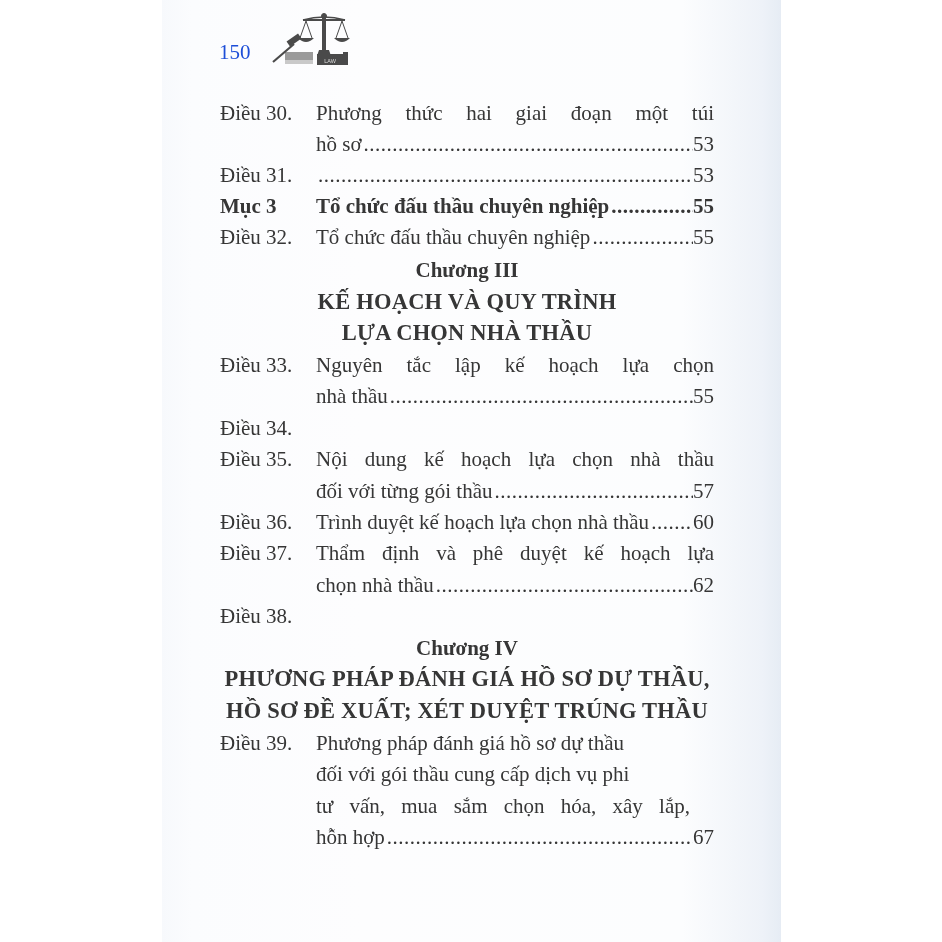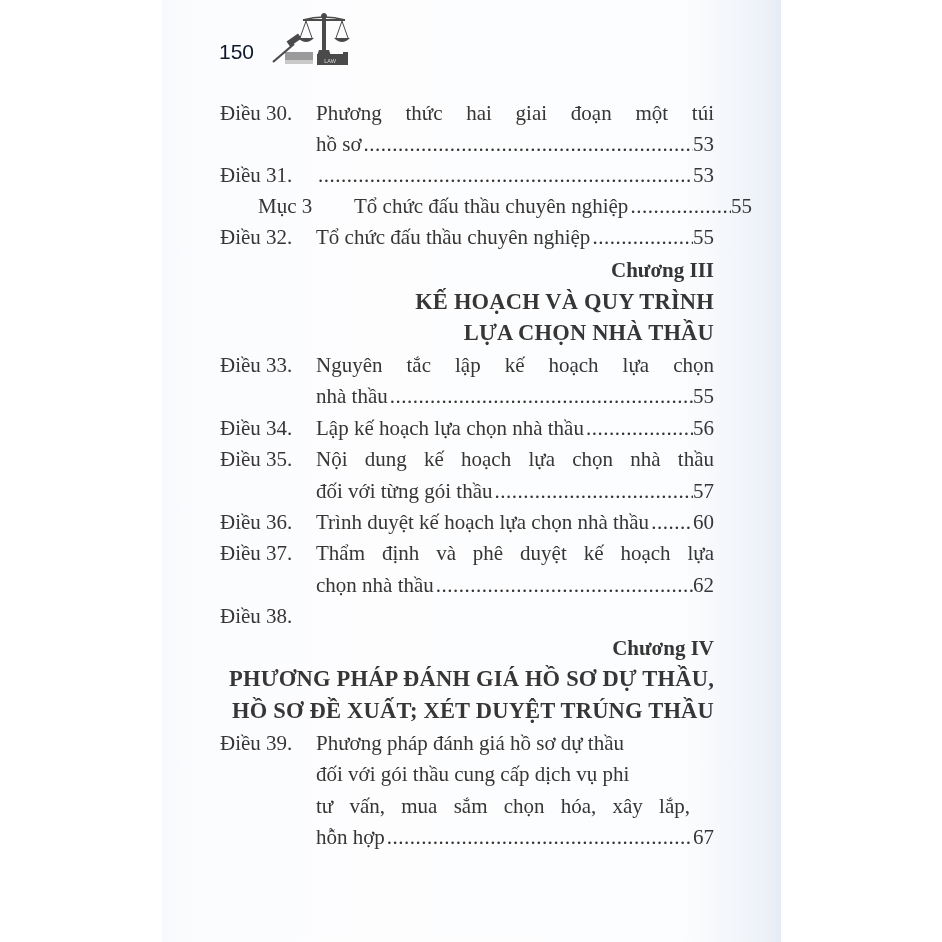"150" .page-number { color: #0f172a -> #1d4ed8; font-family: Liberation Sans, sans-serif -> Liberation Serif, serif }
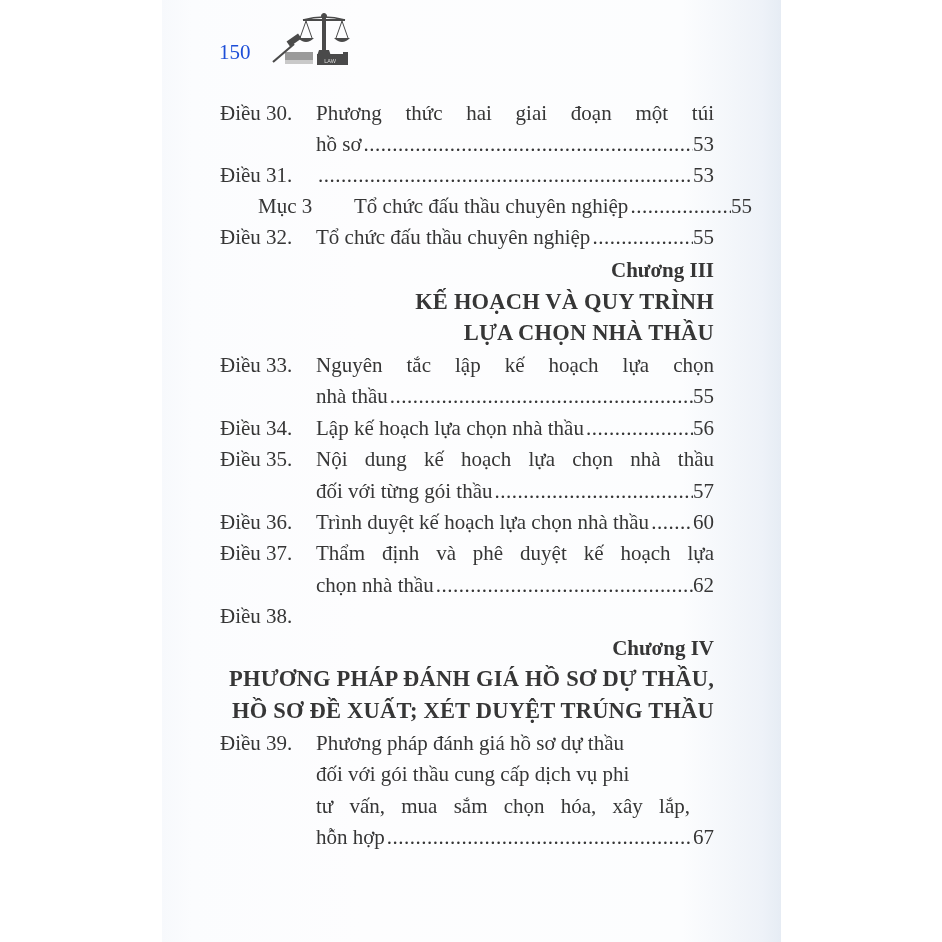"Mục 3" .bold { font-weight: normal -> bold; margin-left: 38px -> none }
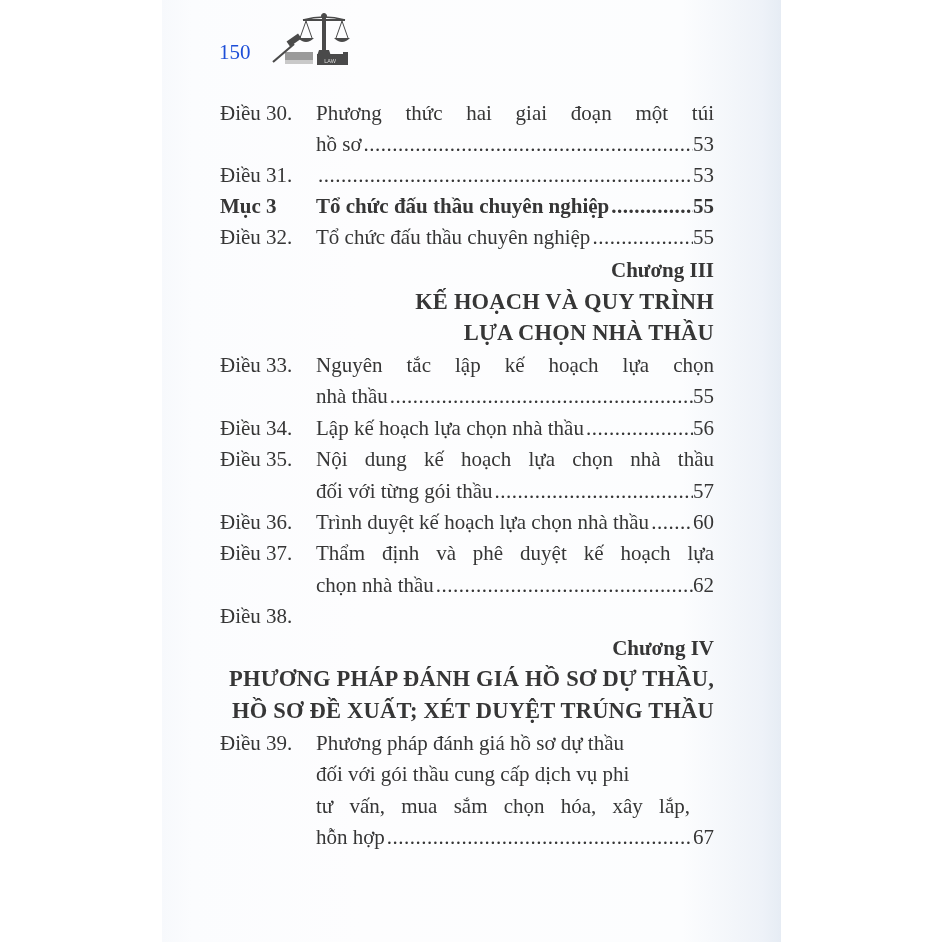"Chương III" .chapter { text-align: right -> center }
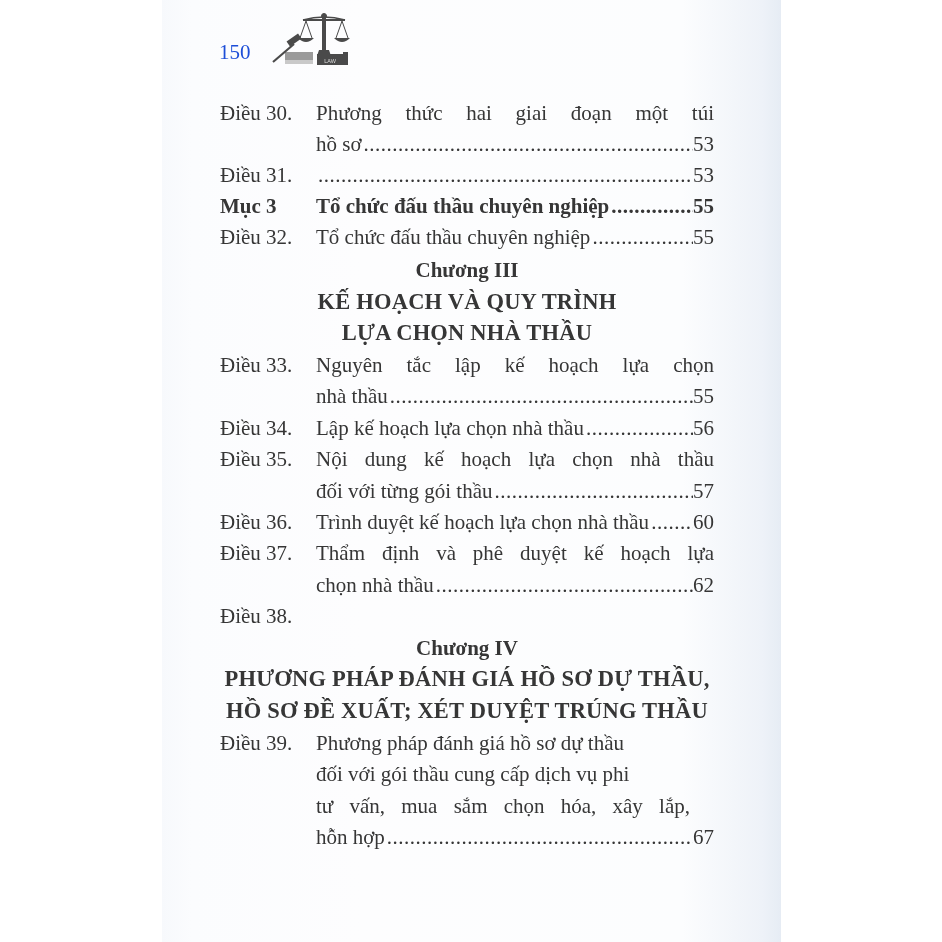"Lập kế hoạch lựa chọn" span.title { html: <span> <span>Lập kế hoạch lựa chọn nhà thầu</span> <span></span> <span>56</span> </span> -> none }
